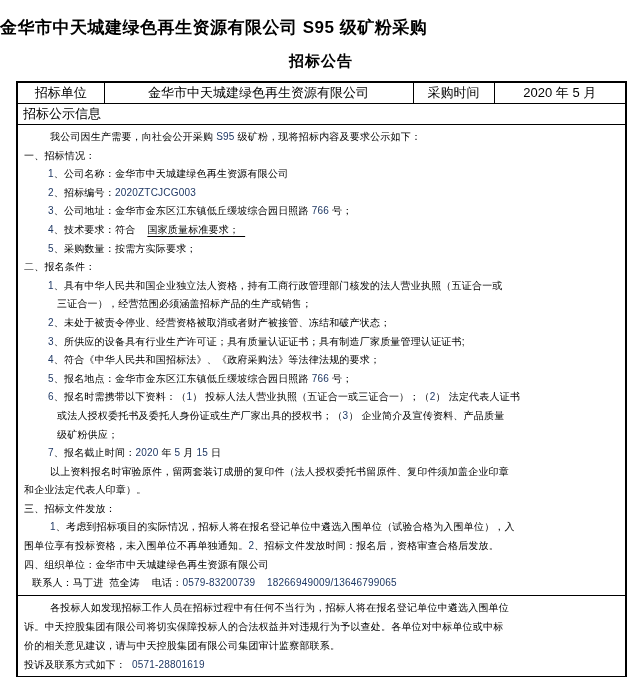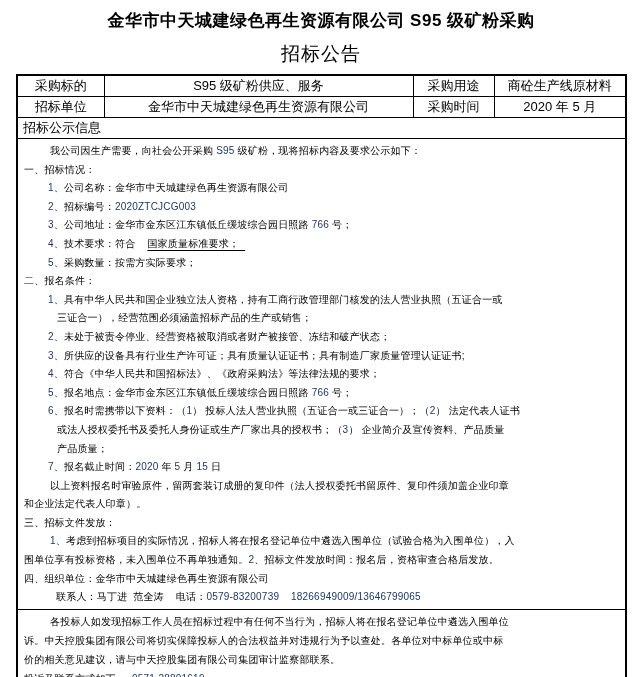"金华市中天城建绿色再生资源有限公司 S95 级矿粉采购" .doc-title { padding-top: 10px -> 17px; text-align: center -> none }
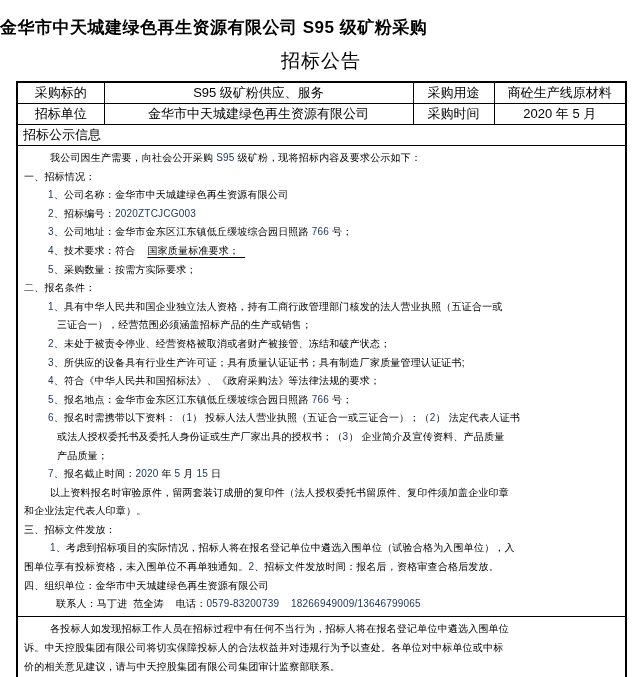"招标公告" .doc-subtitle { font-size: 19px -> 15px; font-weight: normal -> bold }
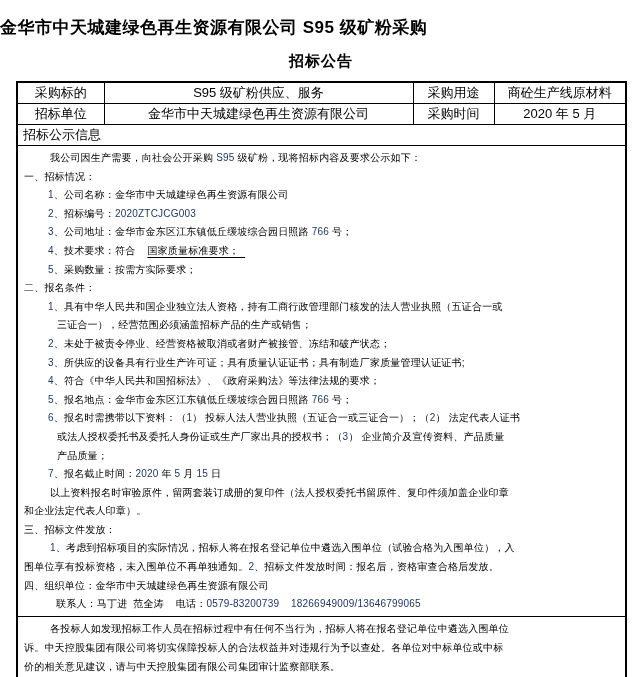"采购标的" tr.hdr-row { html: <tr> <td>采购标的</td> <td>S95 级矿粉供应、服务</td> <td>采购用途</td> <td>商砼生产线原材料</td> </tr> -> none }
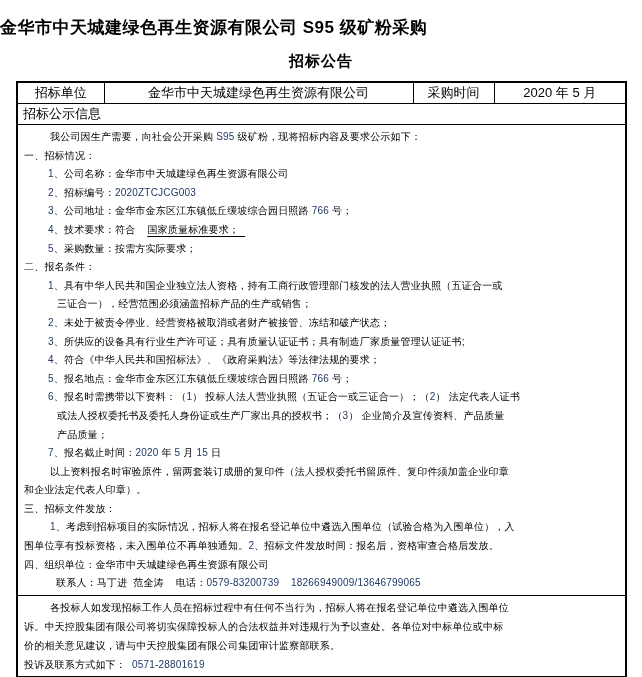"产品质量；" div.line { text: 产品质量 -> 级矿粉供应 }
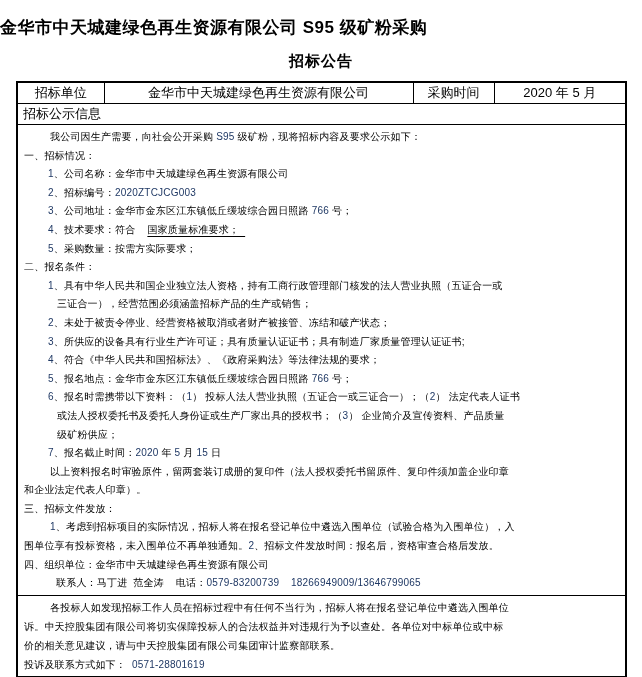"联系人：马丁进 范全涛 电话：0579-83200739" .contact { margin-left: 24px -> none }
